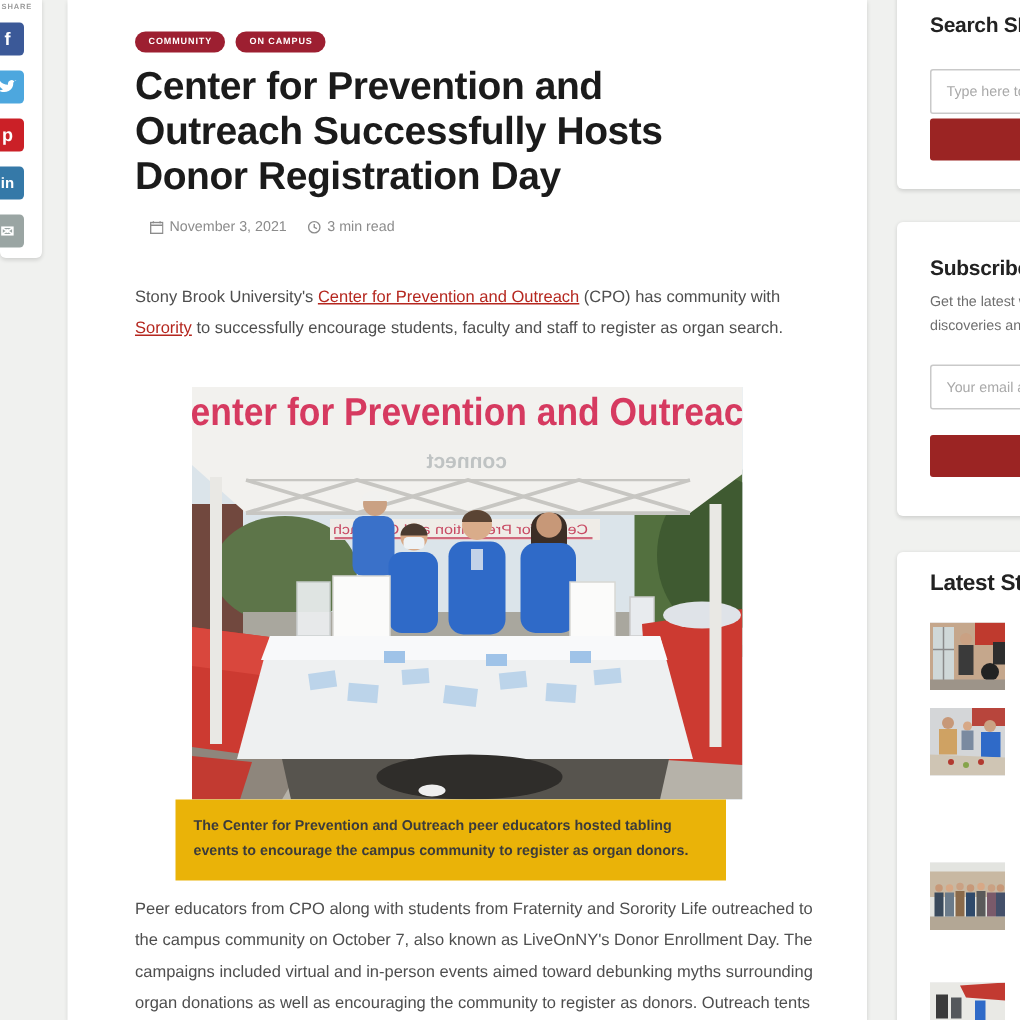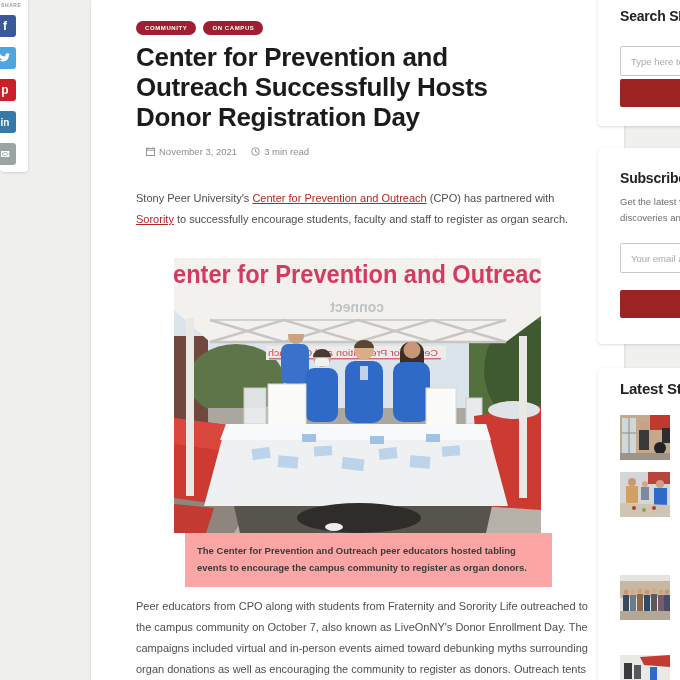"Center for Prevention and Outreach" .main-card { margin-left: 46px -> none }
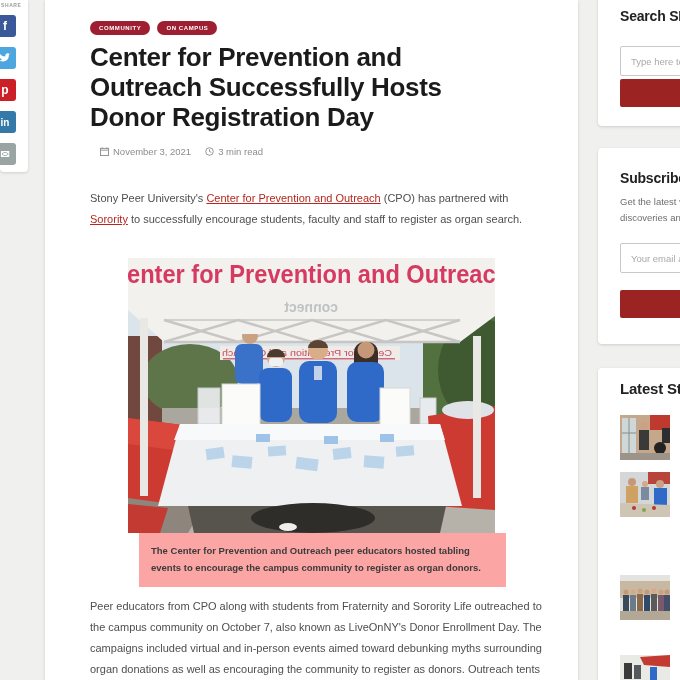"Stony Peer University's" span { text: Peer -> Brook }
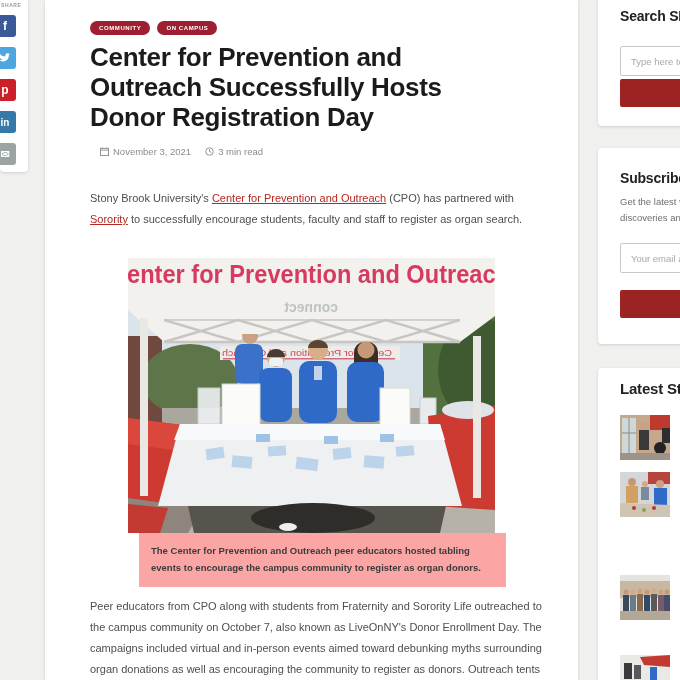"(CPO) has partnered with" span { text: partnered -> community }
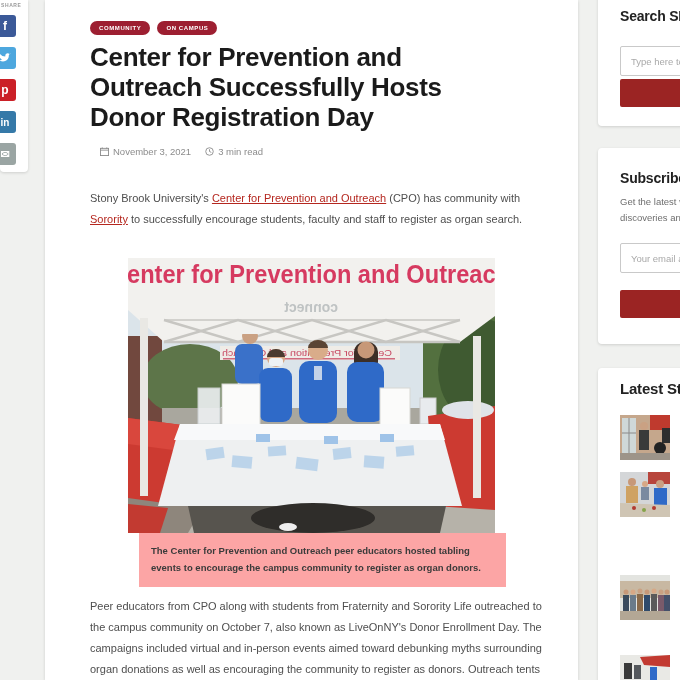"The Center for Prevention and" .caption { background: #fca5a5 -> #eab308; left: 94px -> 72px }
